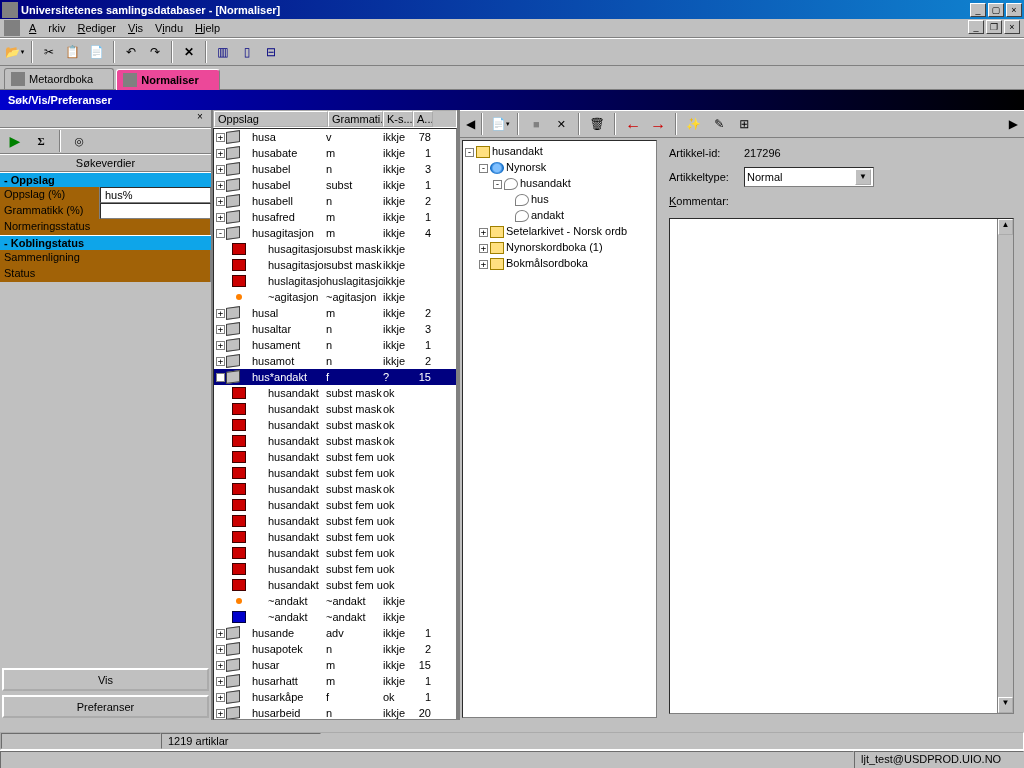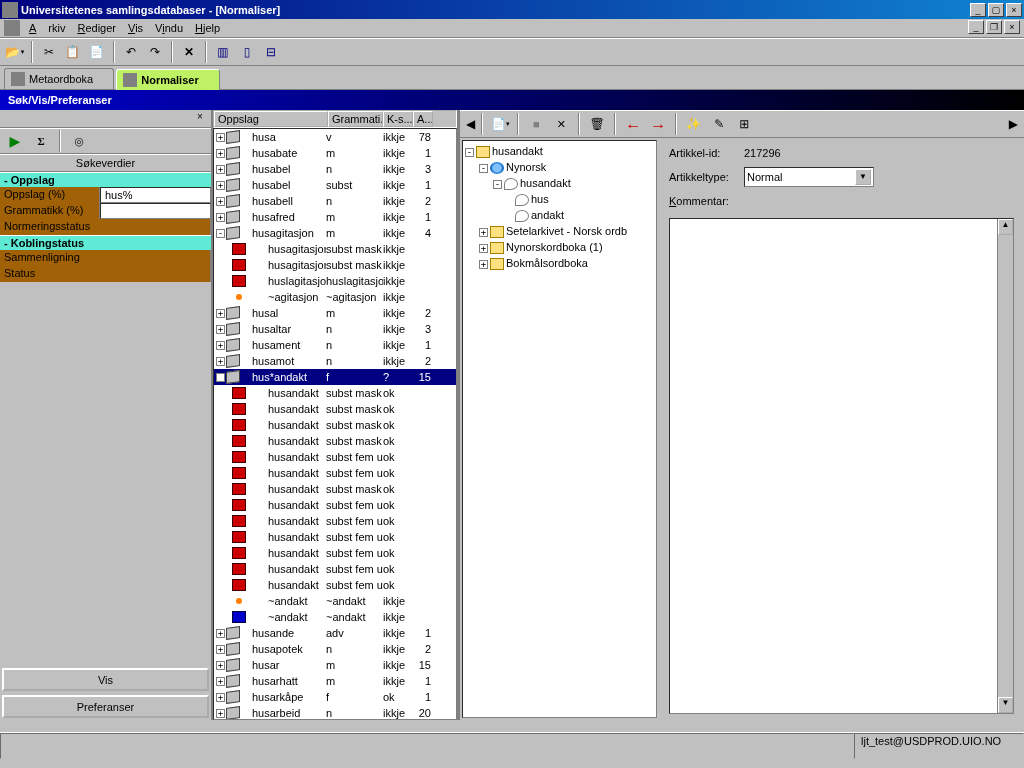"Normaliser" .tab.active { background: #bef264 -> #ec4899 }
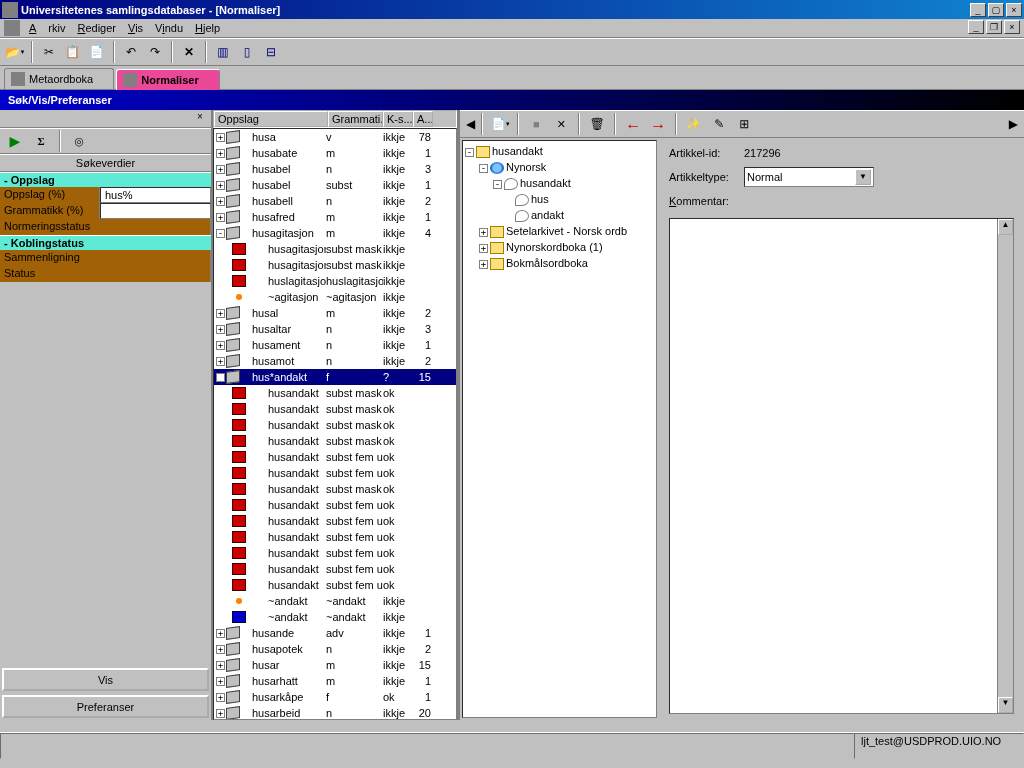"- Oppslag" .section-label { background: #5eead4 -> #0ea5e9 }
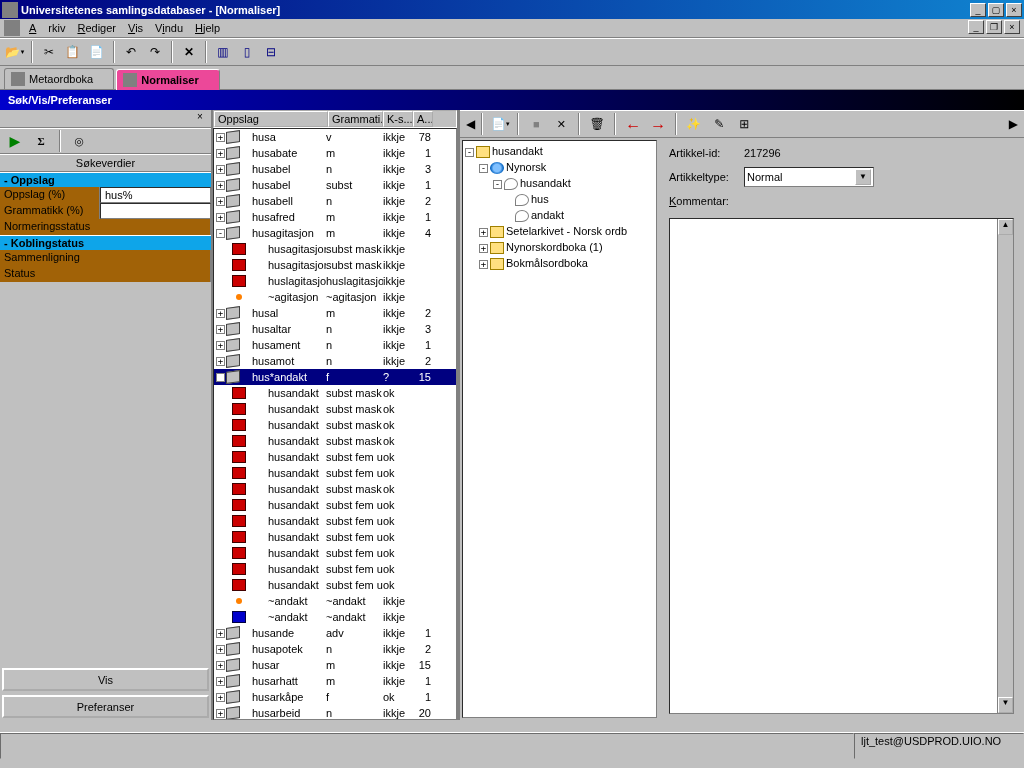"1219 artiklar" div.status1 { html: none -> <div> <div></div> <div>1219 artiklar</div> </div> }
